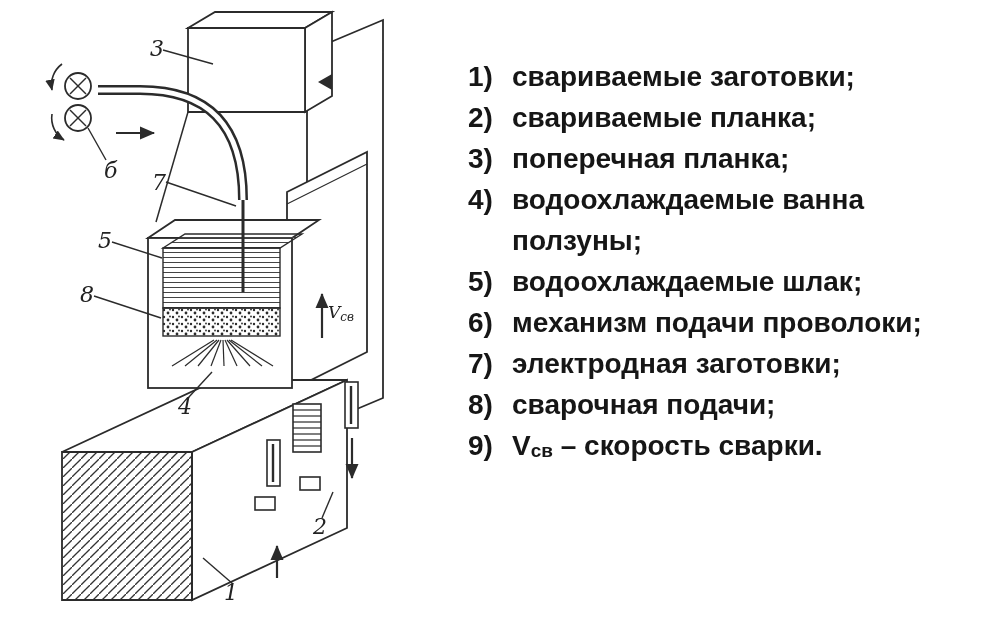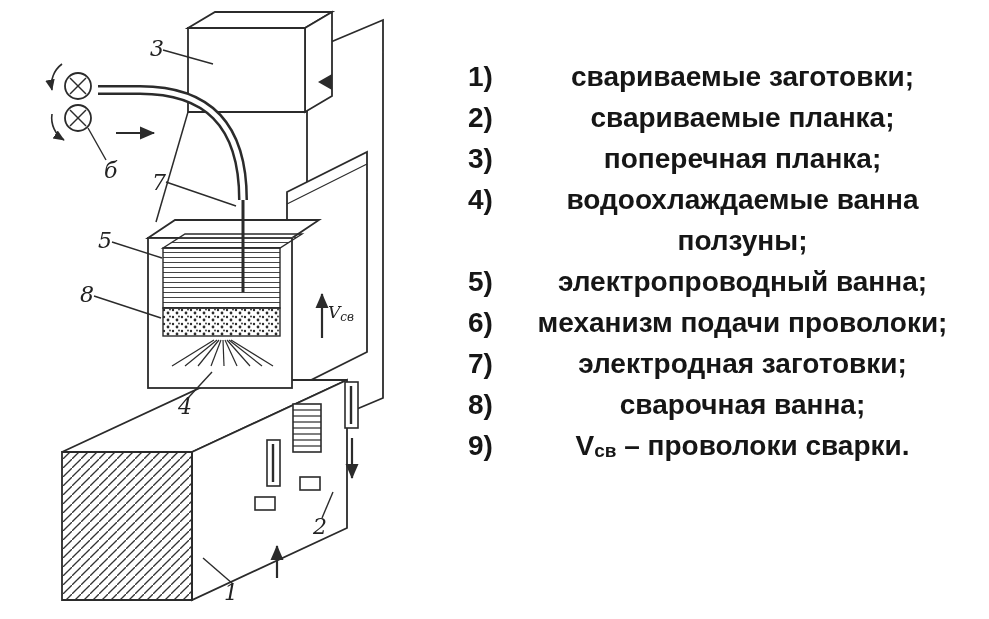"свариваемые заготовки;" .legend-txt { text-align: center -> none }
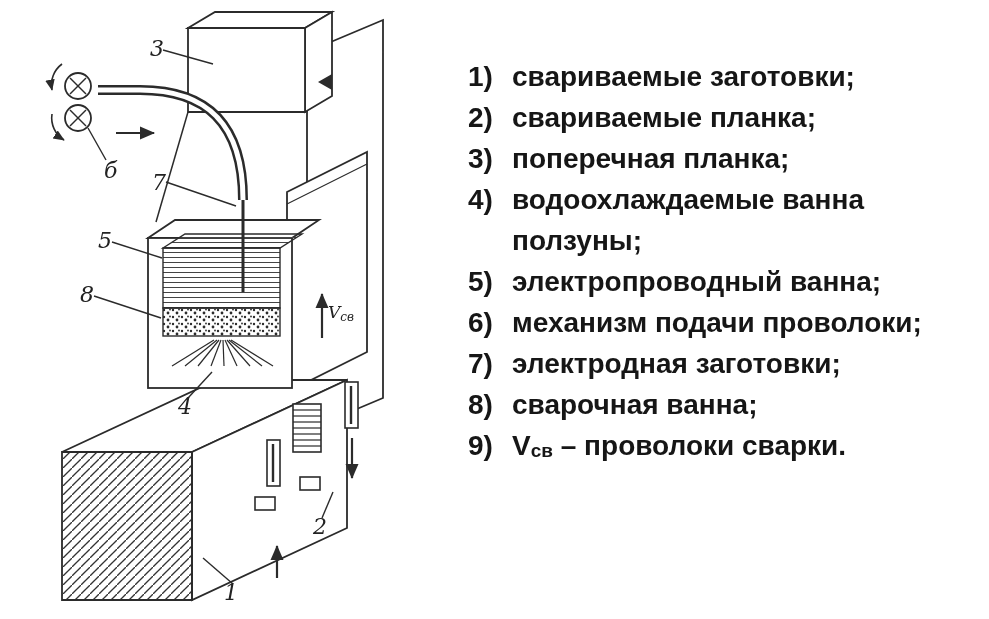"электропроводный ванна;" span.legend-txt { text: электропроводный ванна -> водоохлаждаемые шлак }
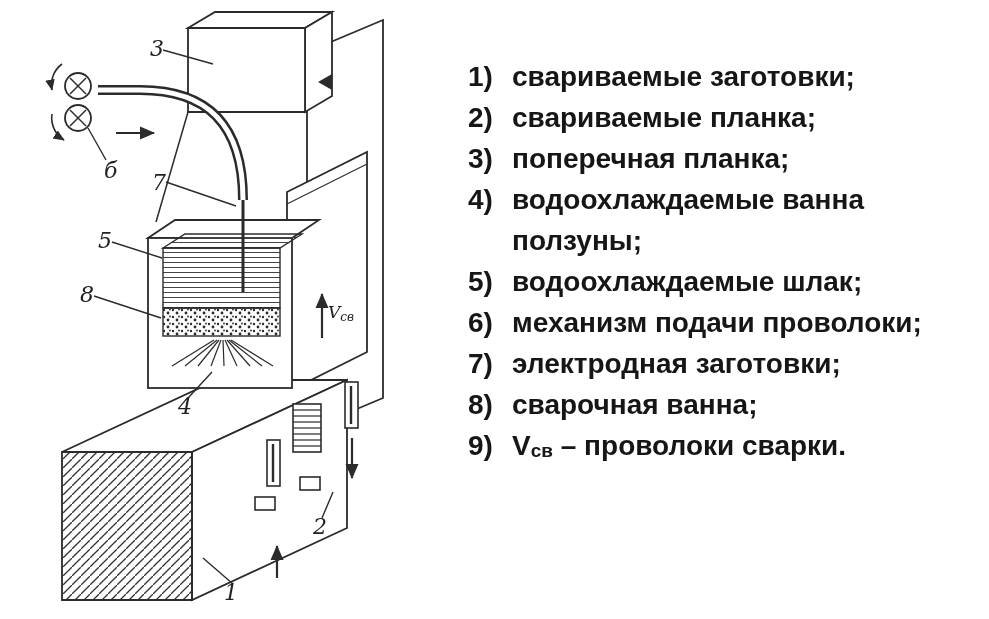"сварочная ванна;" span.legend-txt { text: ванна -> подачи }
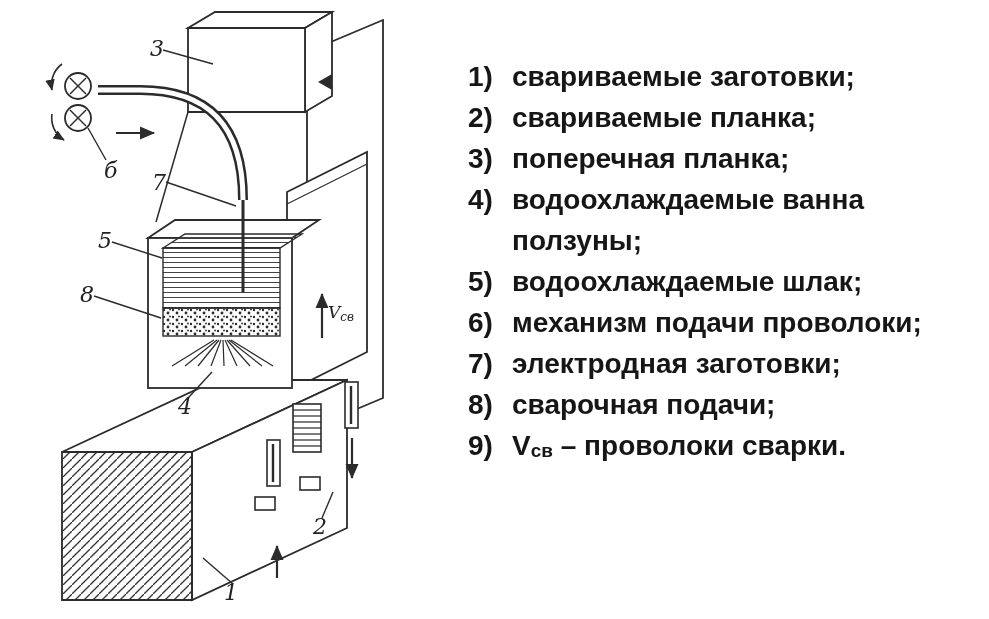"– проволоки сварки." span { text: проволоки -> скорость }
